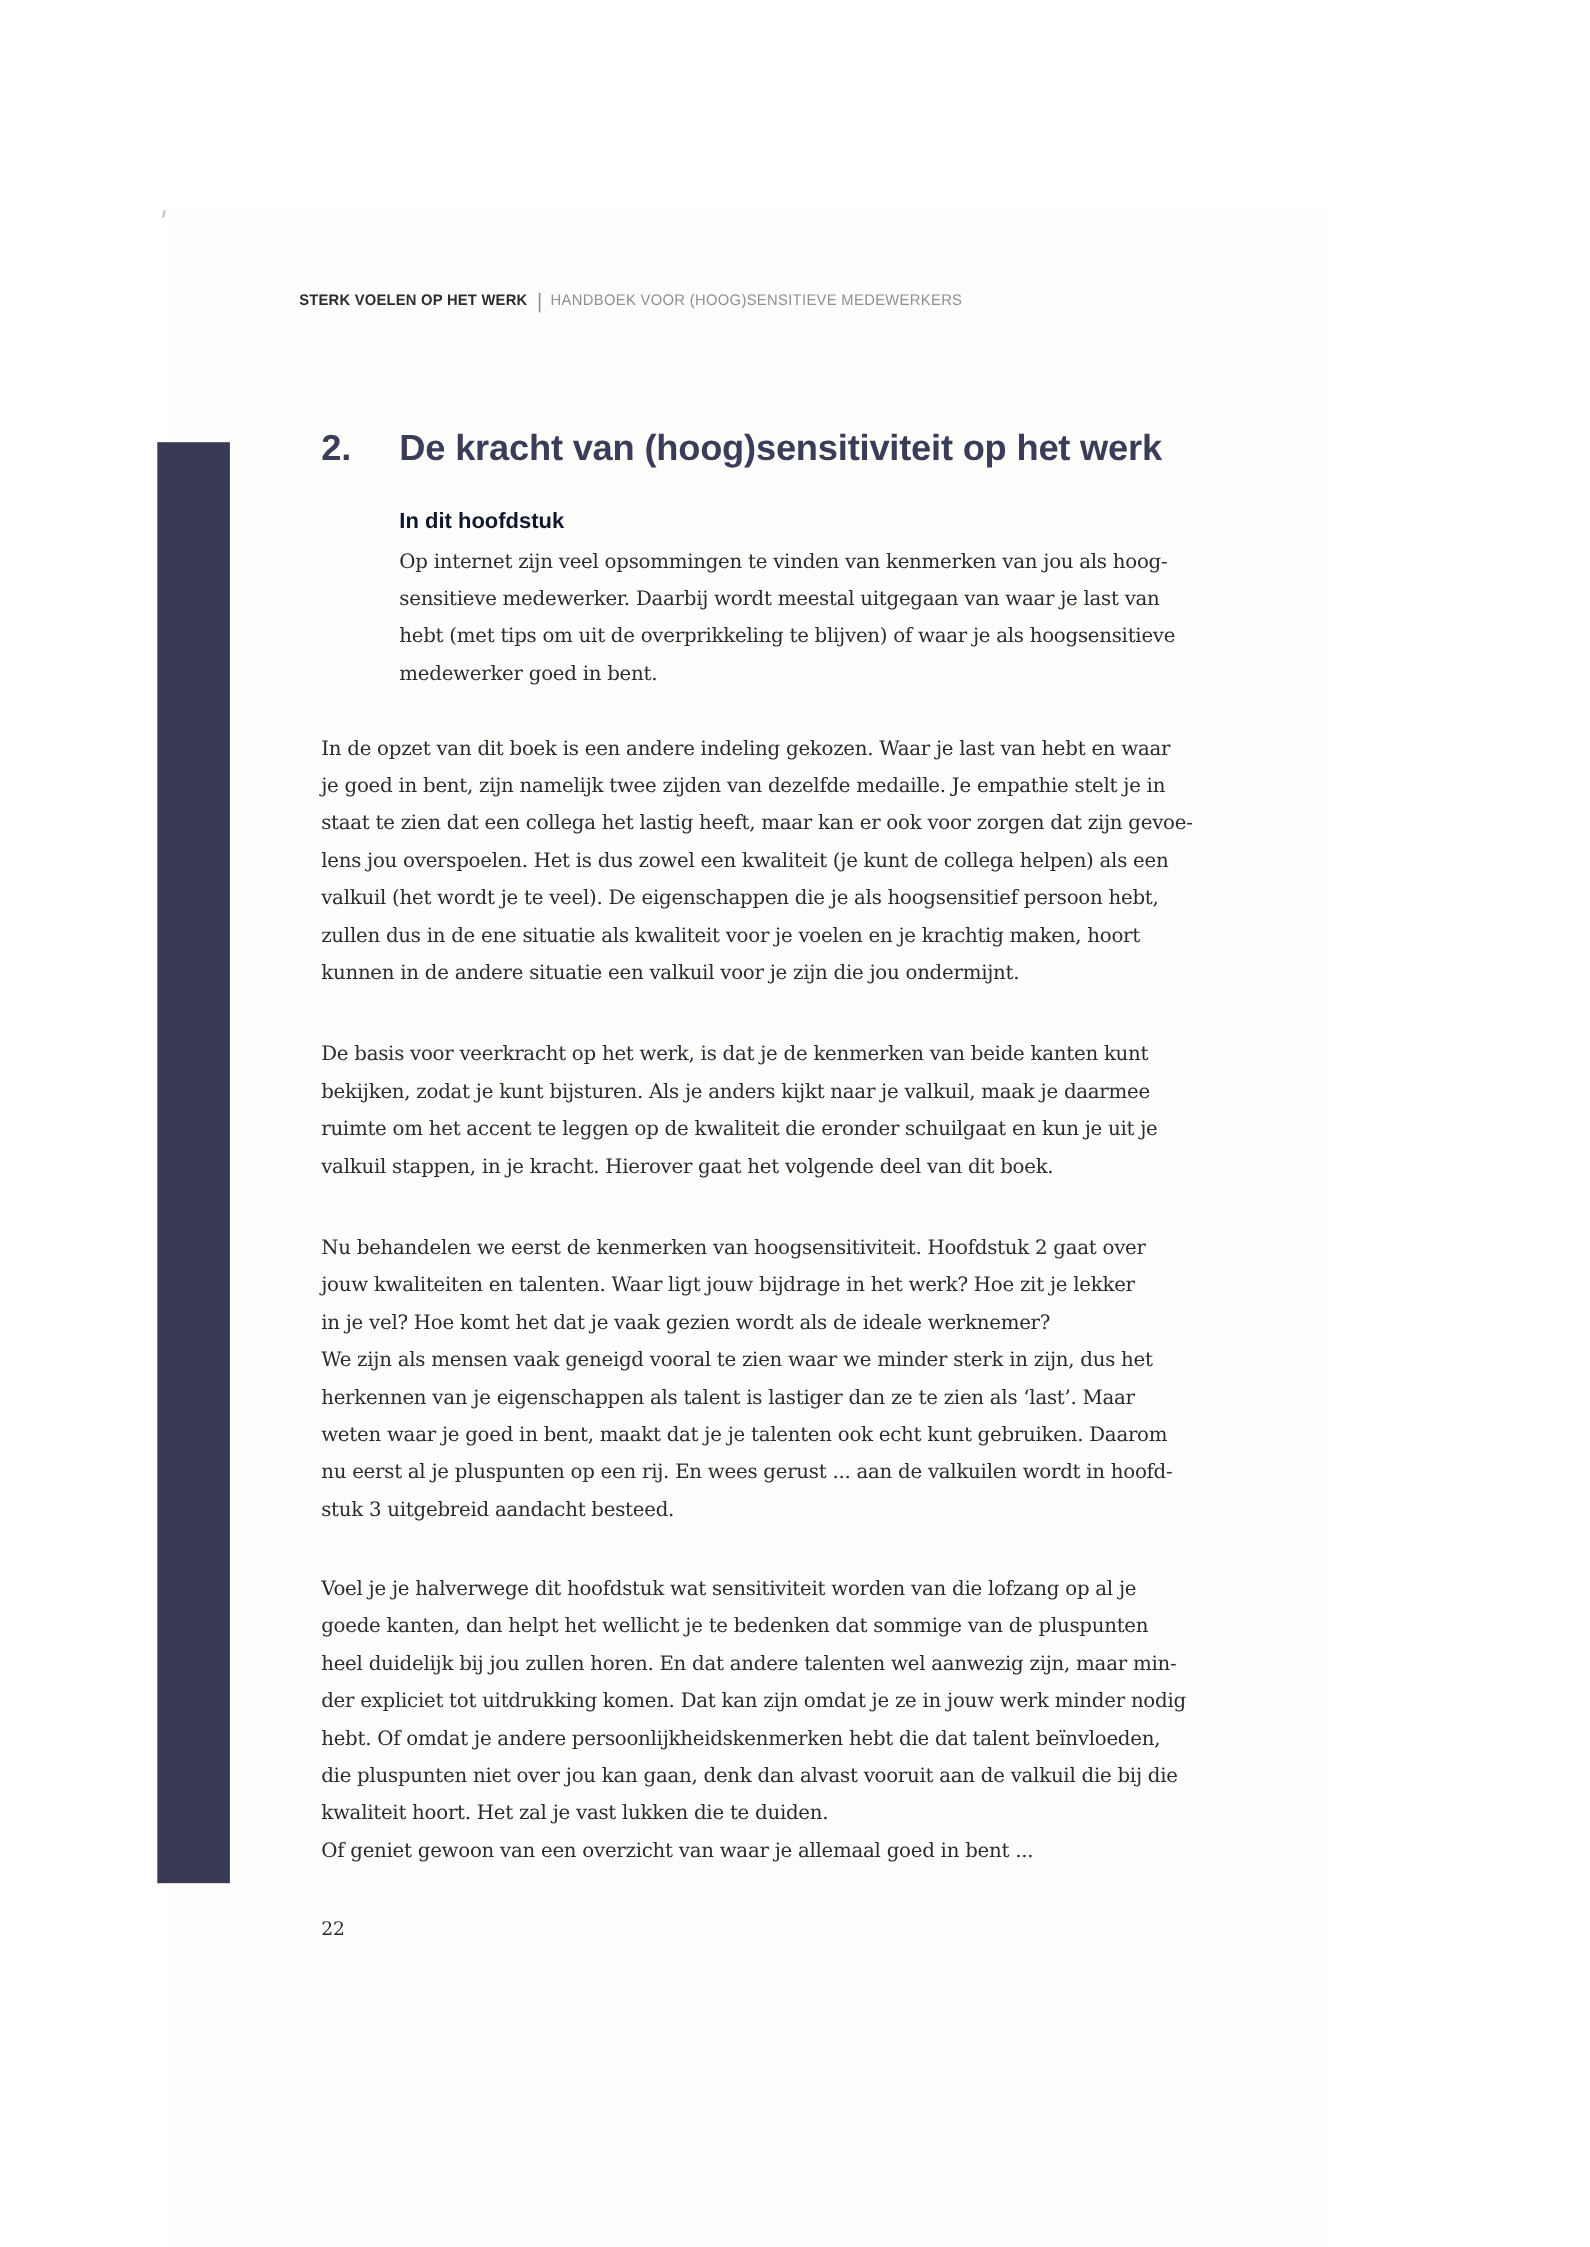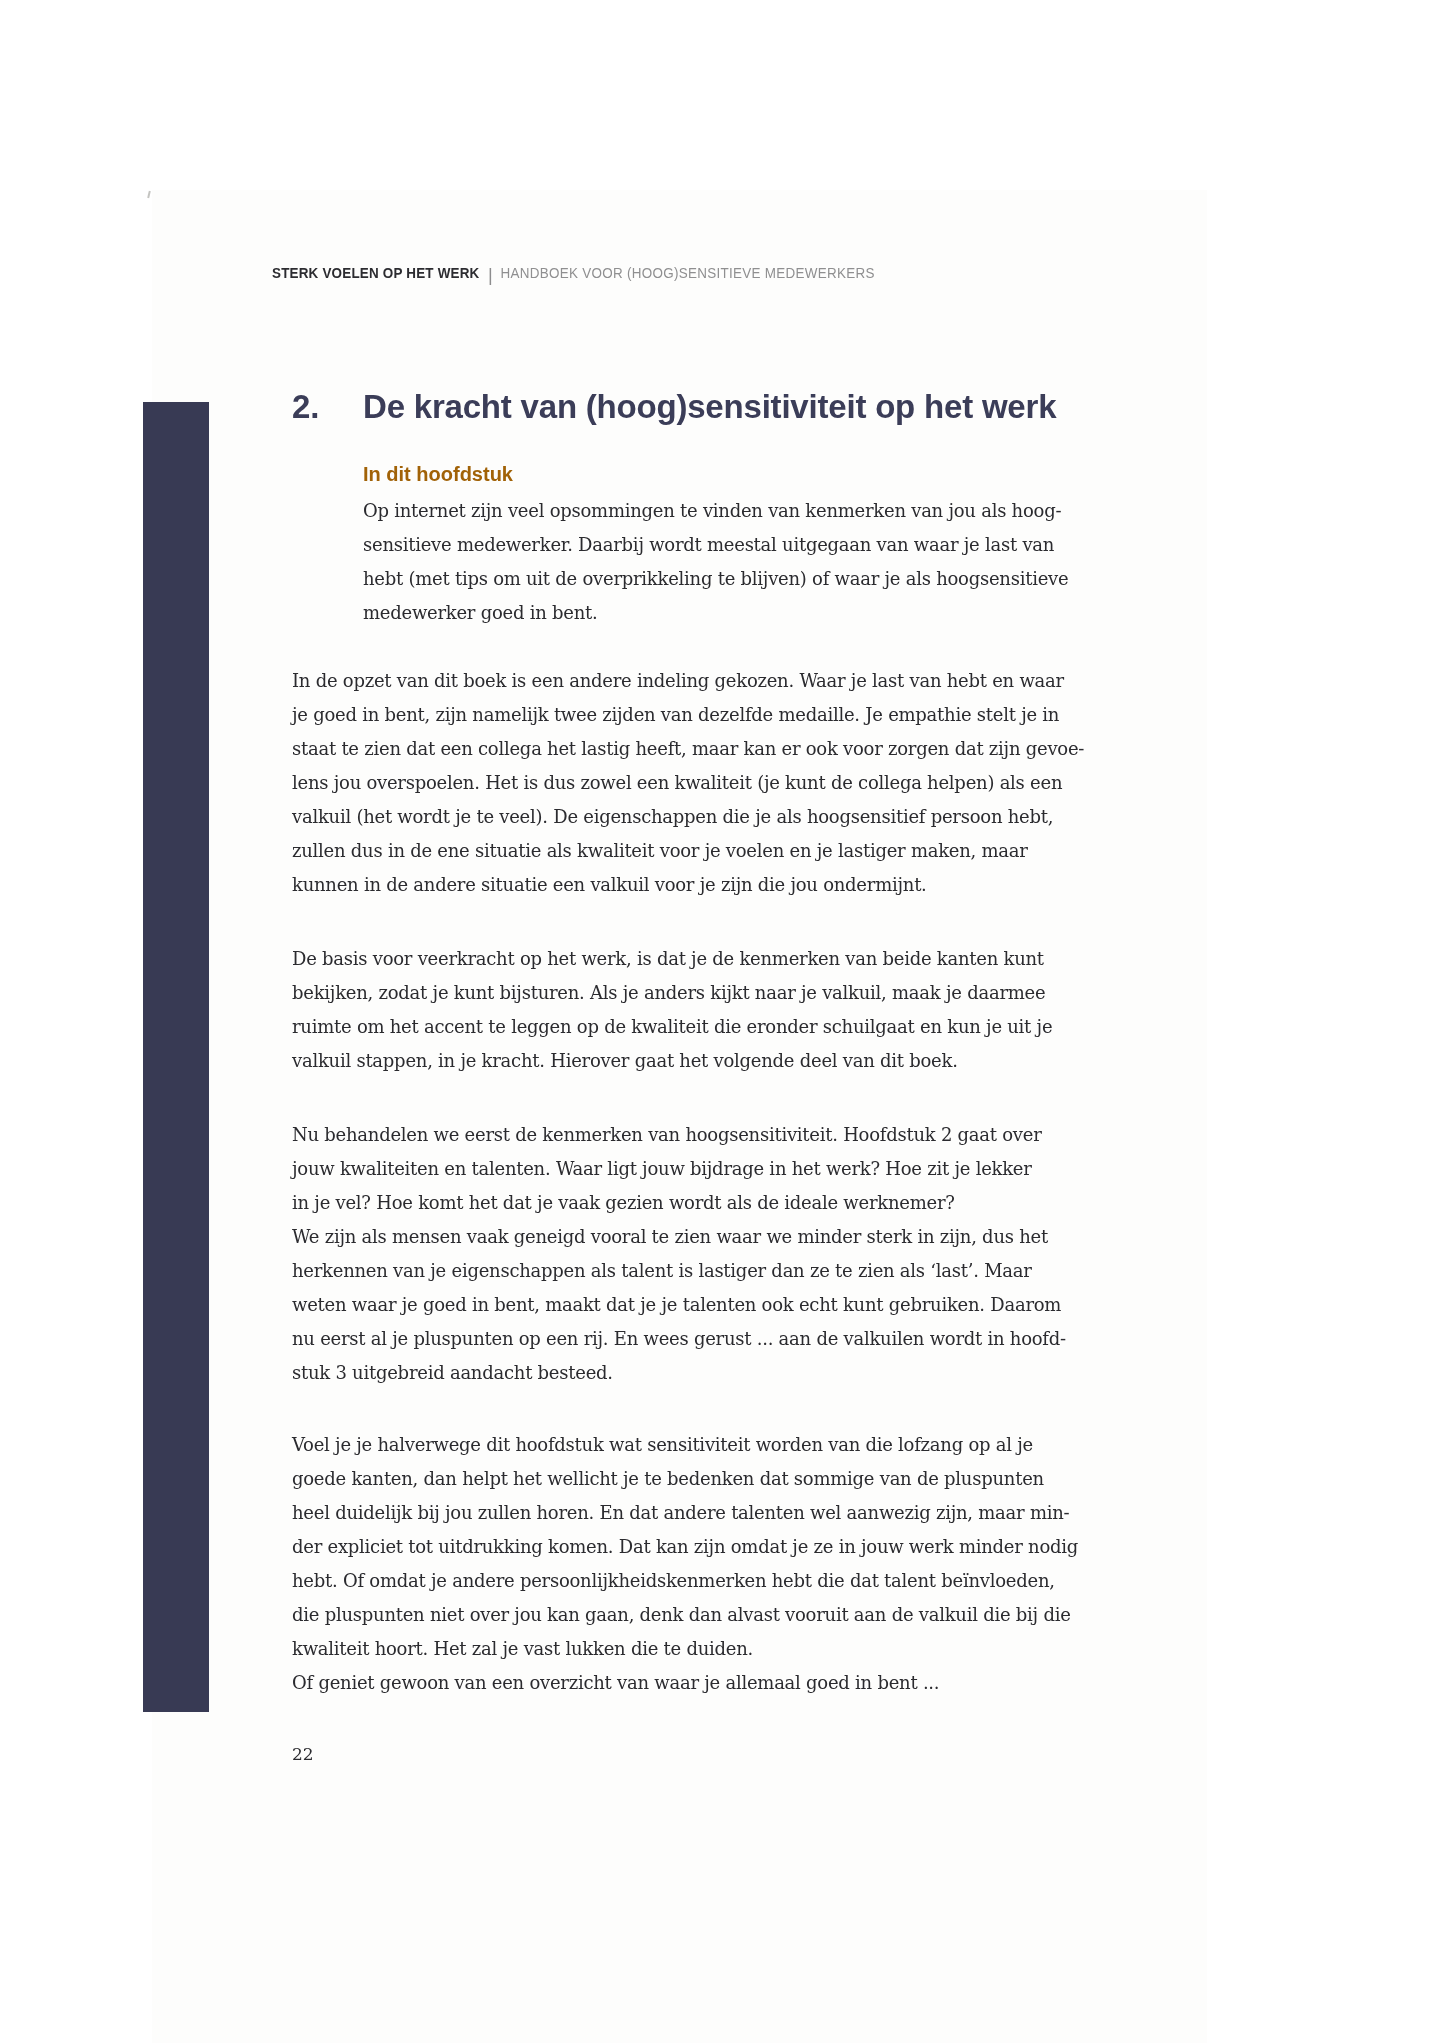"In dit hoofdstuk" .intro-heading { color: #a16207 -> #0f172a }
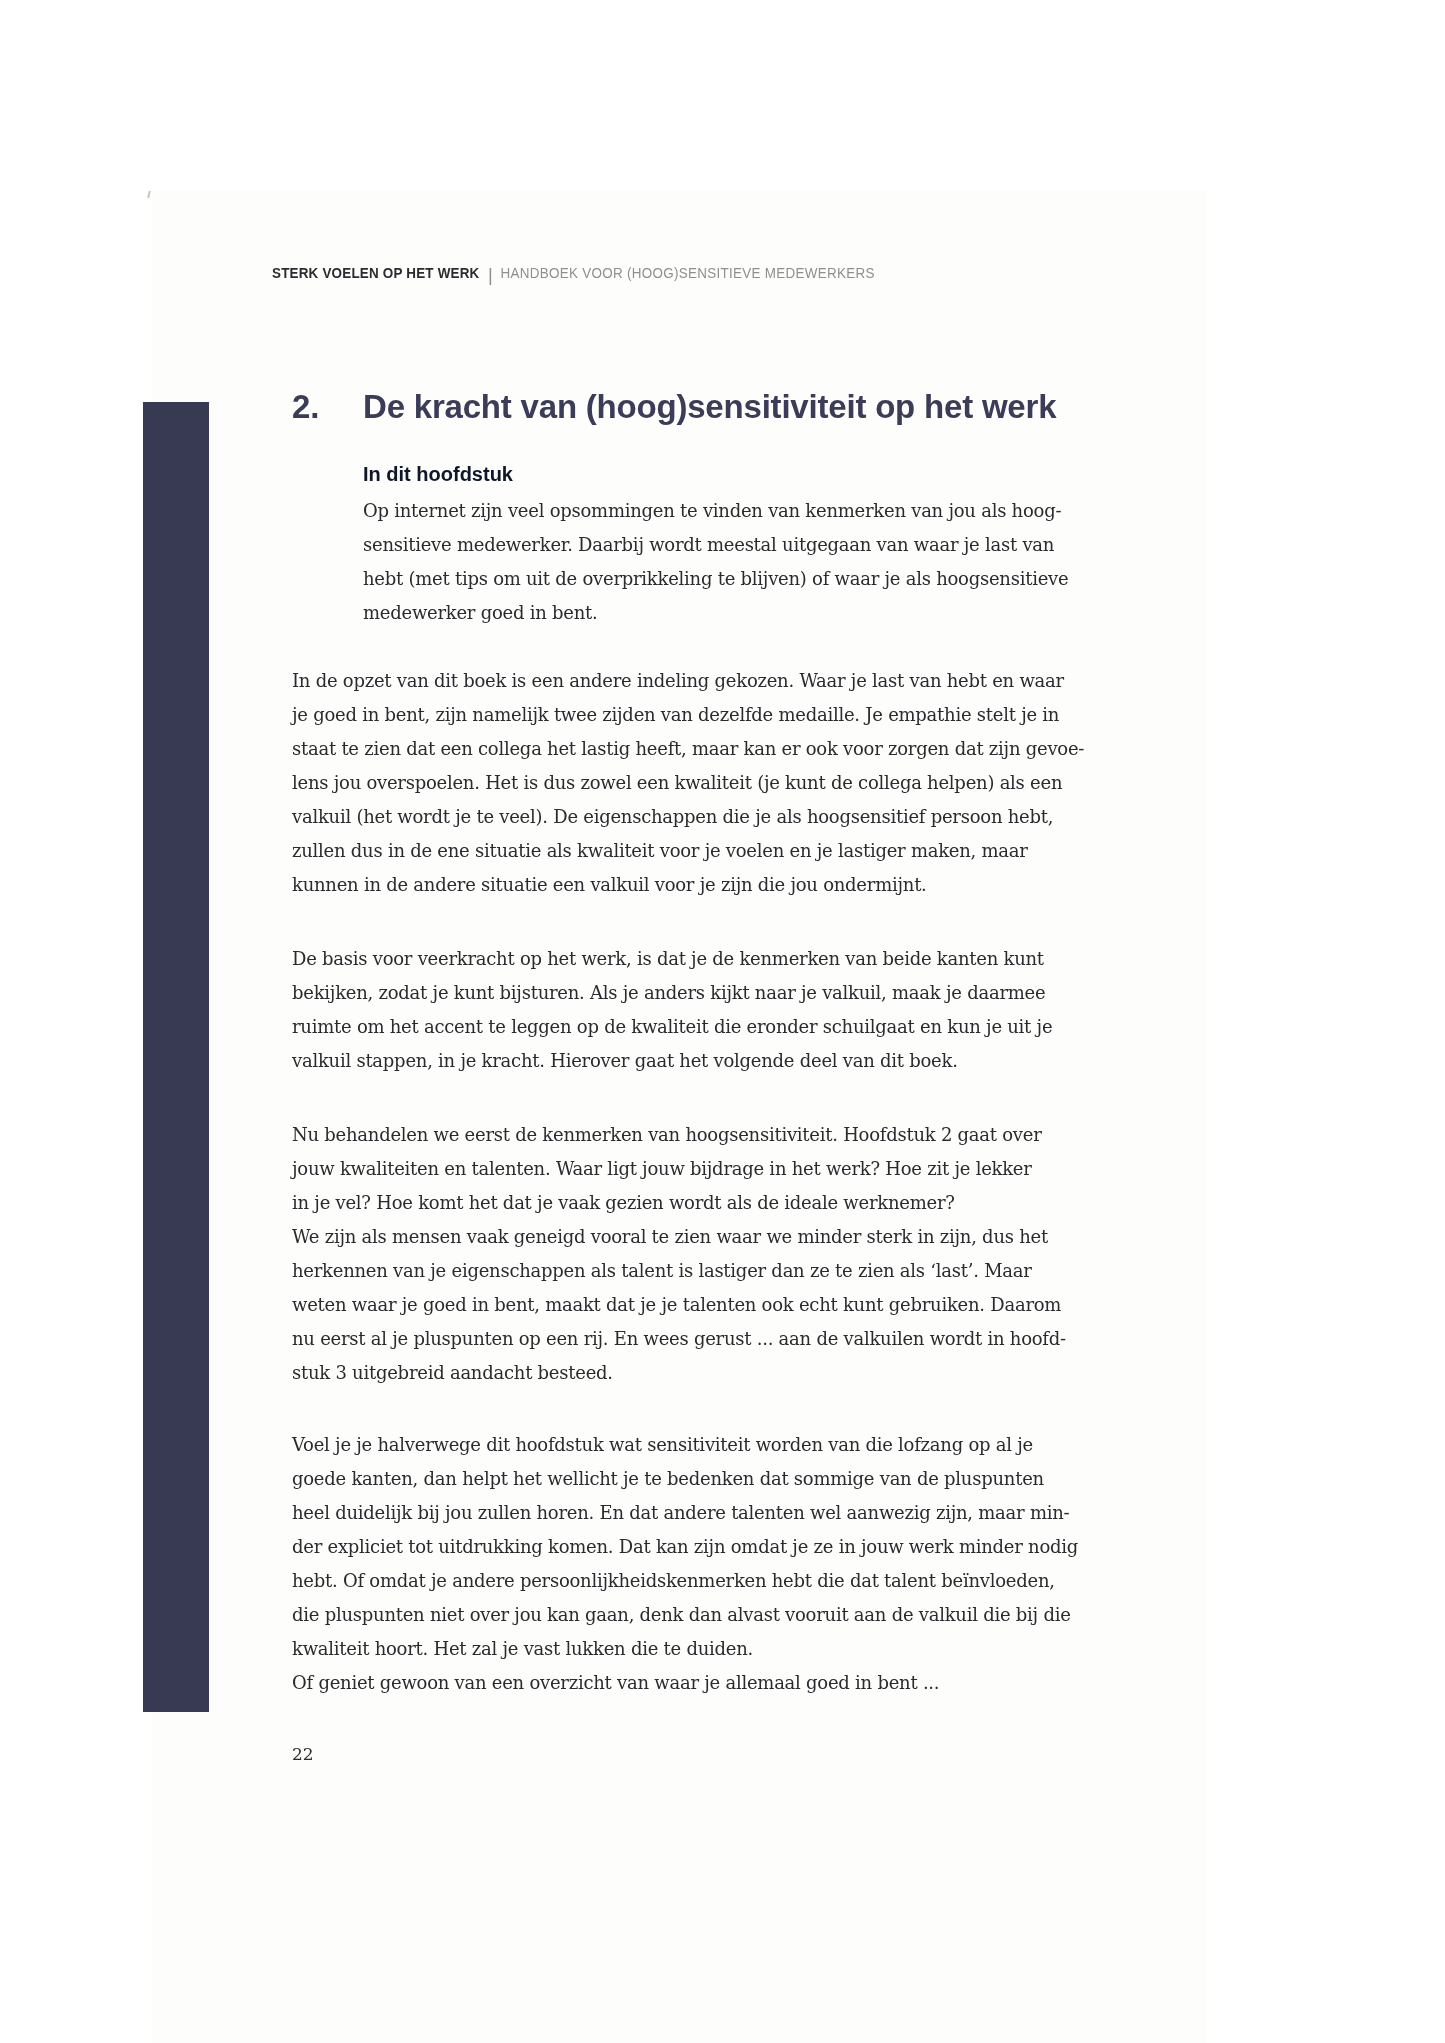"zullen dus in de ene" div.text-line { text: lastiger maken, maar -> krachtig maken, hoort }
